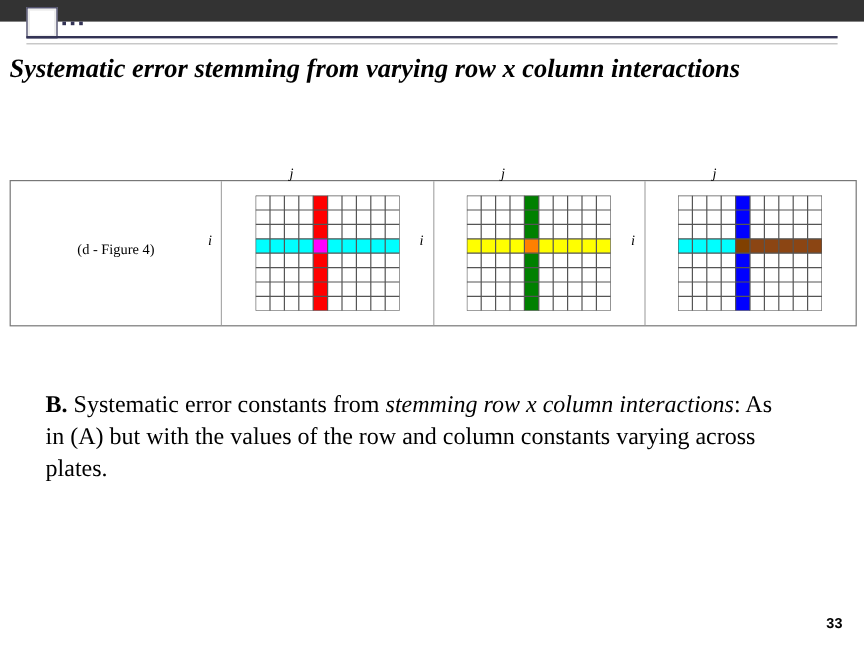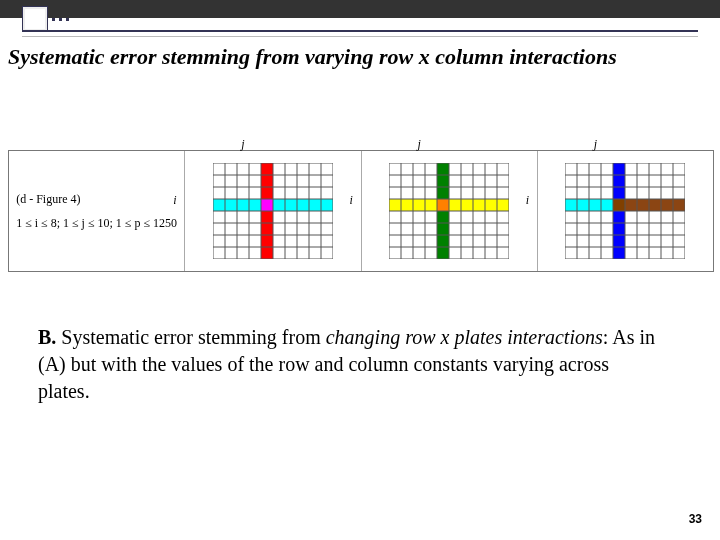"1 ≤ i ≤ 8;" div { html: <div>1 ≤ i ≤ 8; 1 ≤ j ≤ 10; 1 ≤ p ≤ 1250</div> -> none }
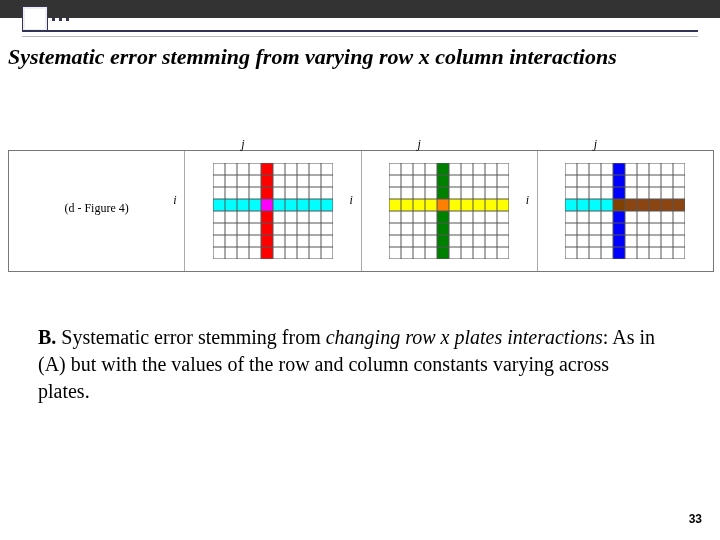"Systematic error stemming from" span { text: stemming -> constants }
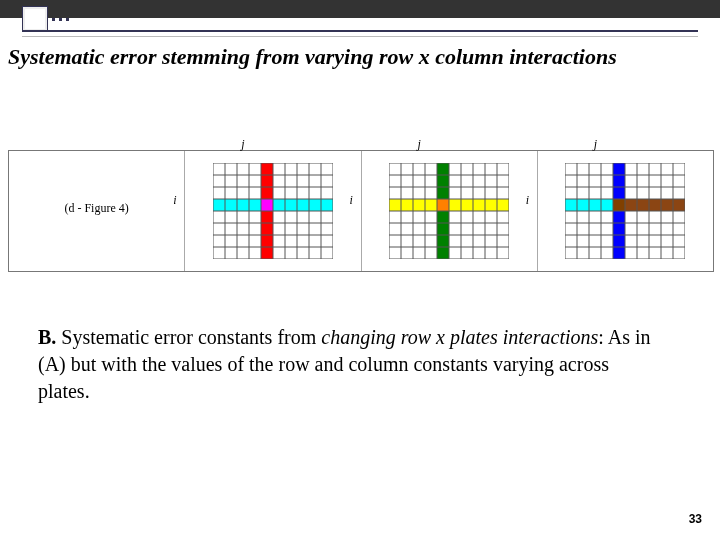"changing row x plates interactions" span.ital { text: changing row x  plates -> stemming row x  column }
